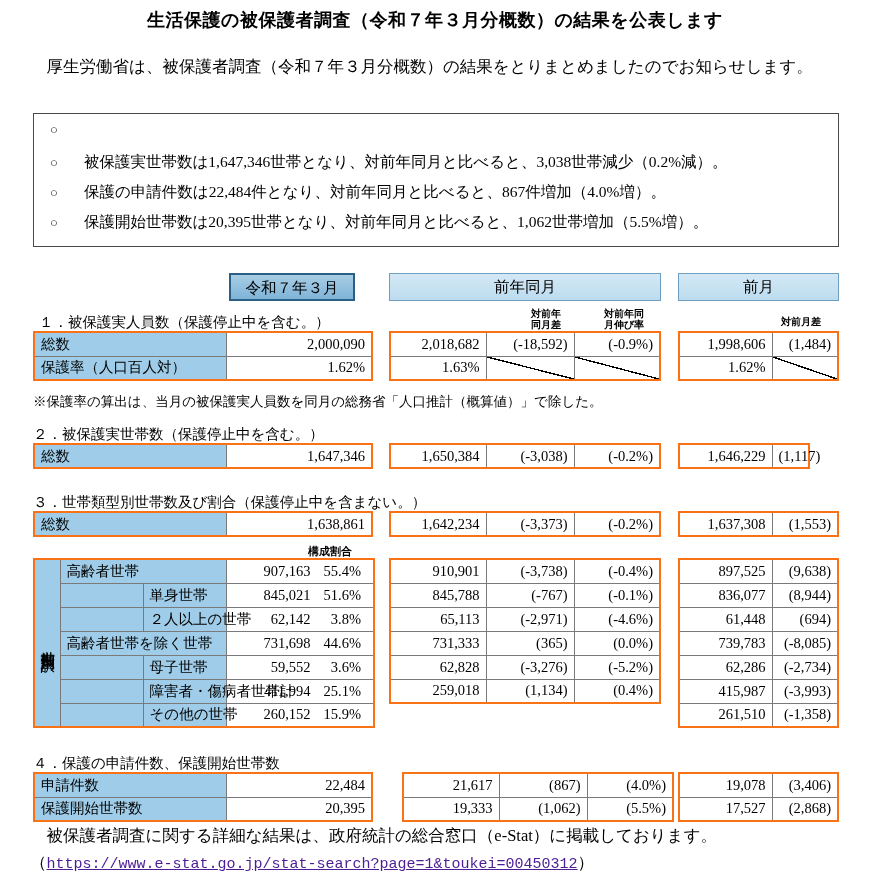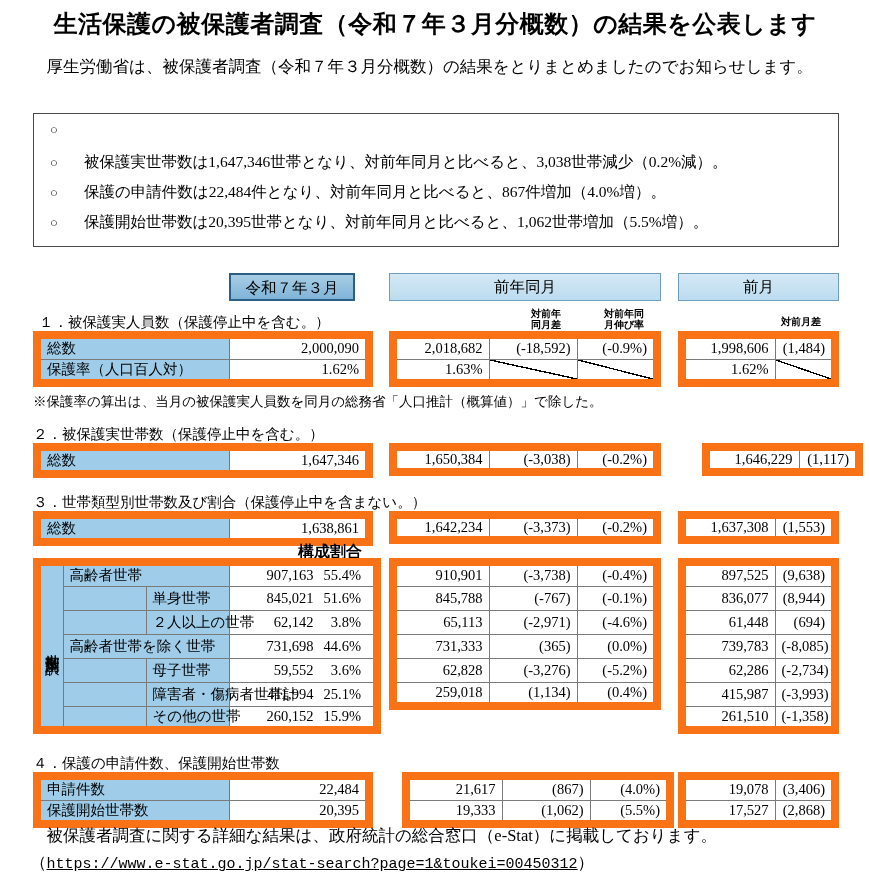"生活保護の被保護者調査（令和７年３月分概数）の結果を公表します" .doc-title { font-size: 24px -> 18px }
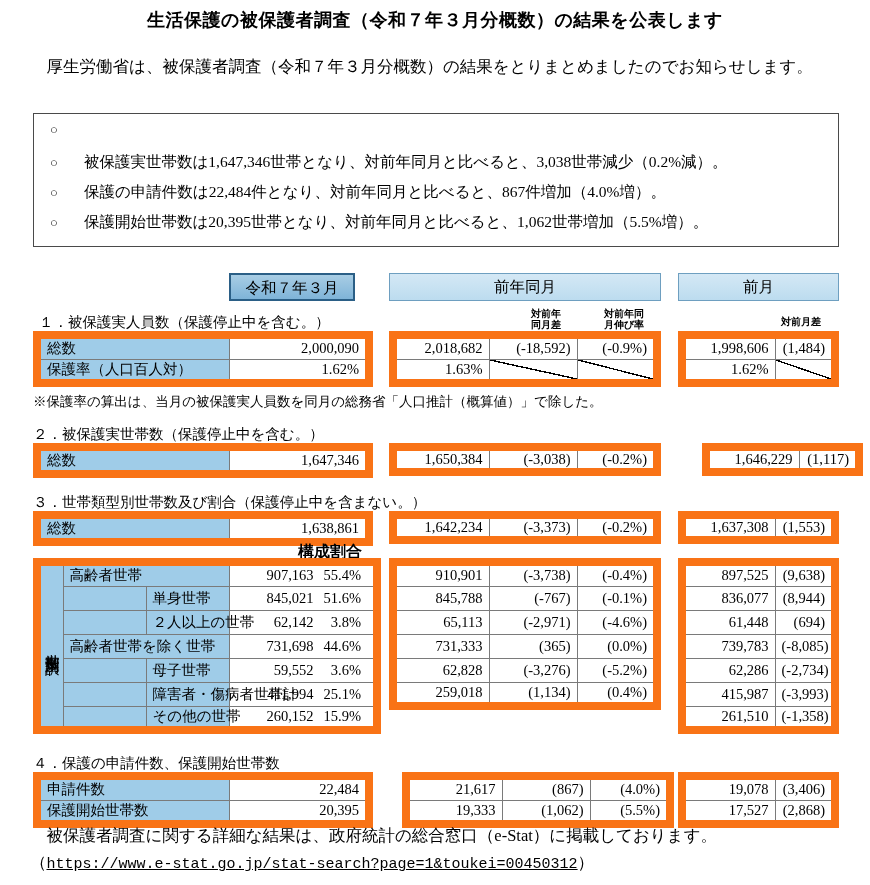"総数" .tbl.outlined { border: 8px solid #f97316 -> 2px solid #f97316 }
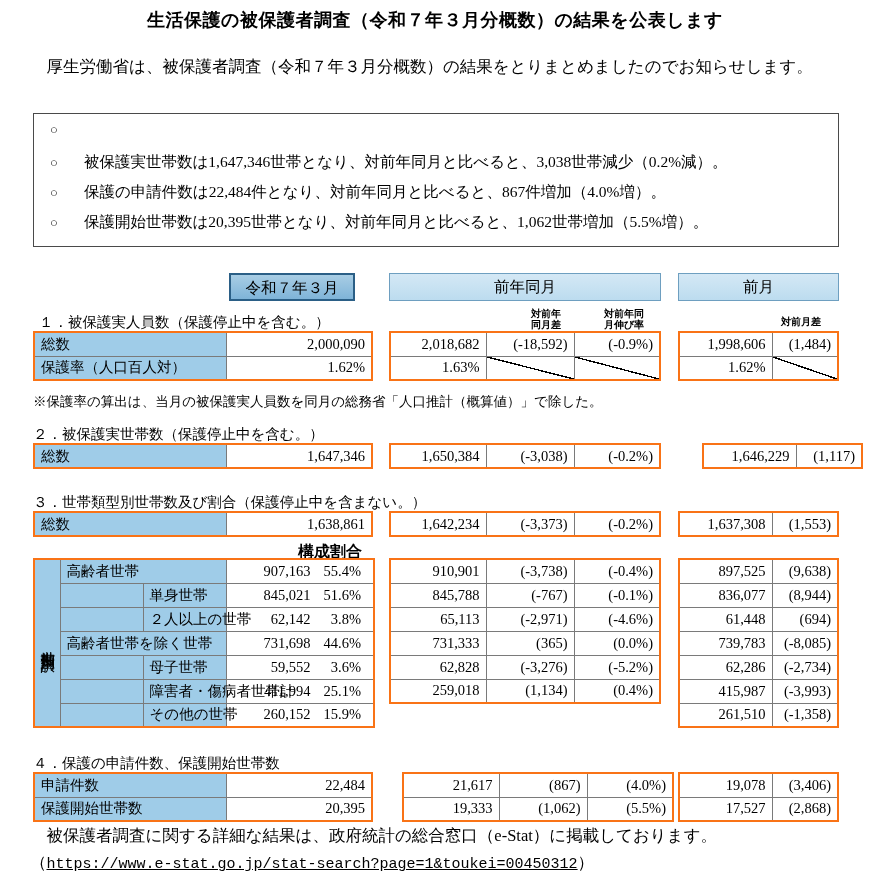"1,646,229" table.tbl { margin-left: 24px -> none; width: 161px -> 132px }
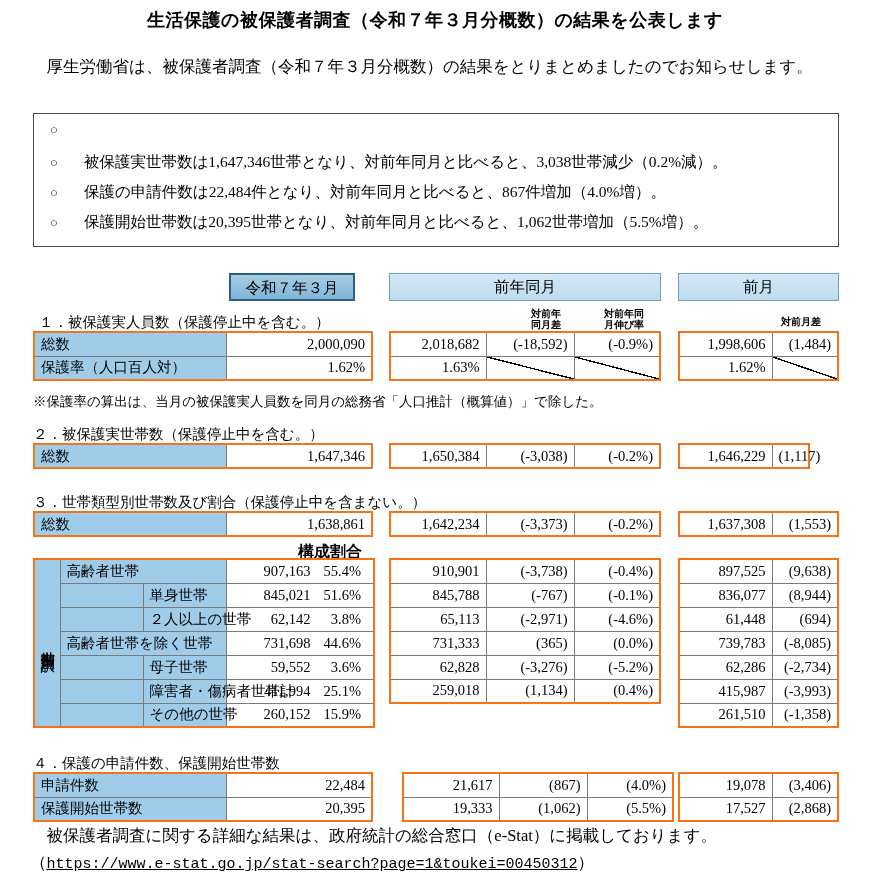"構成割合" div.mini-hdr { font-size: 16px -> 11px }
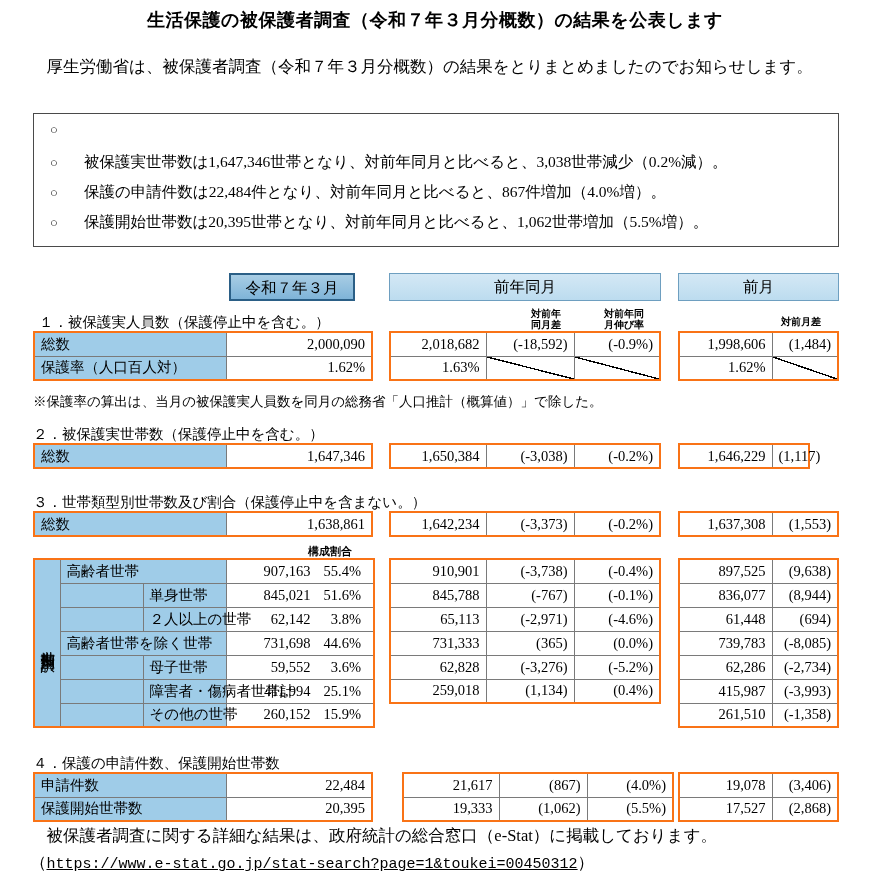"https://www.e-stat.go.jp/stat-search?pag" .url { color: #000000 -> #4c1d95 }
